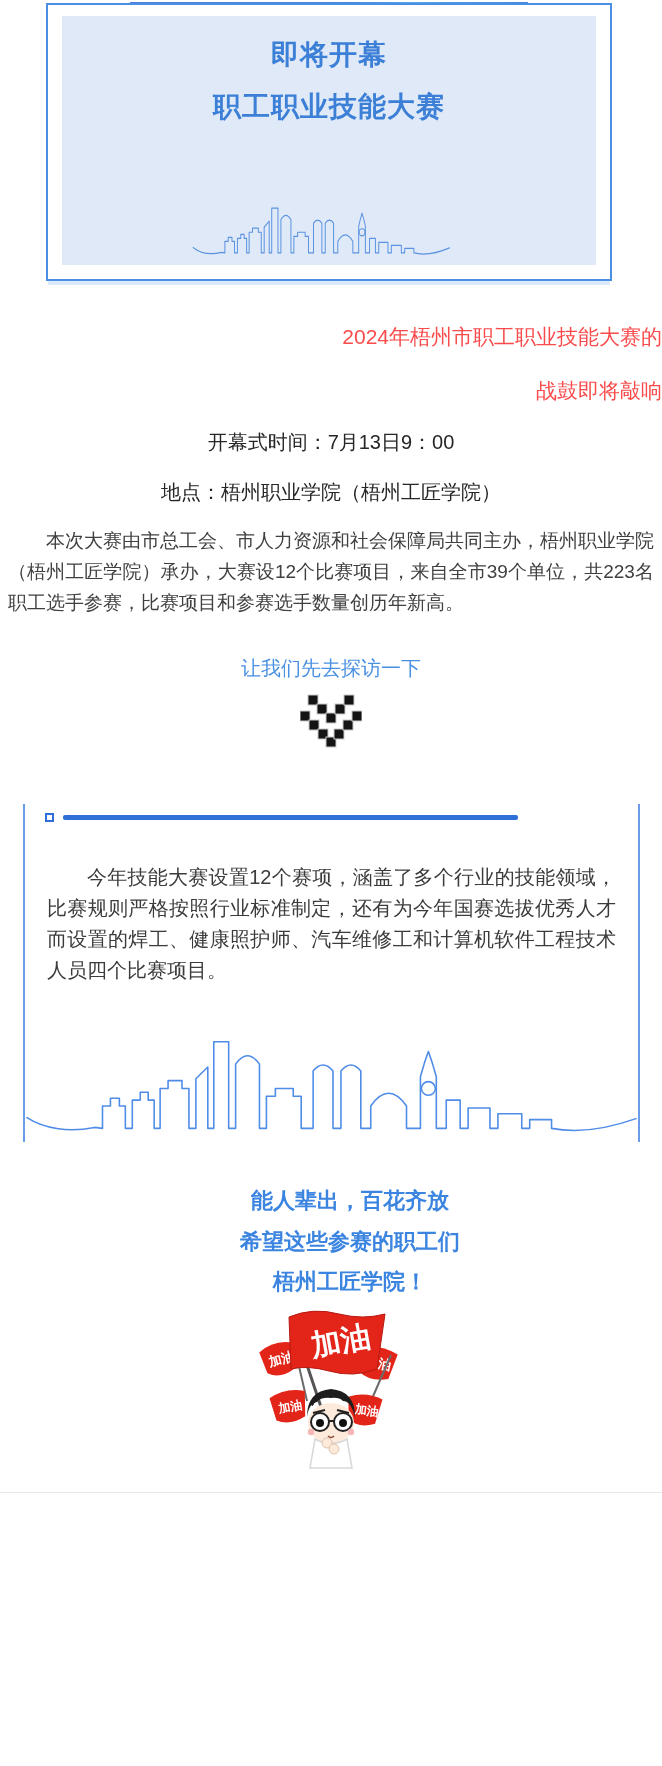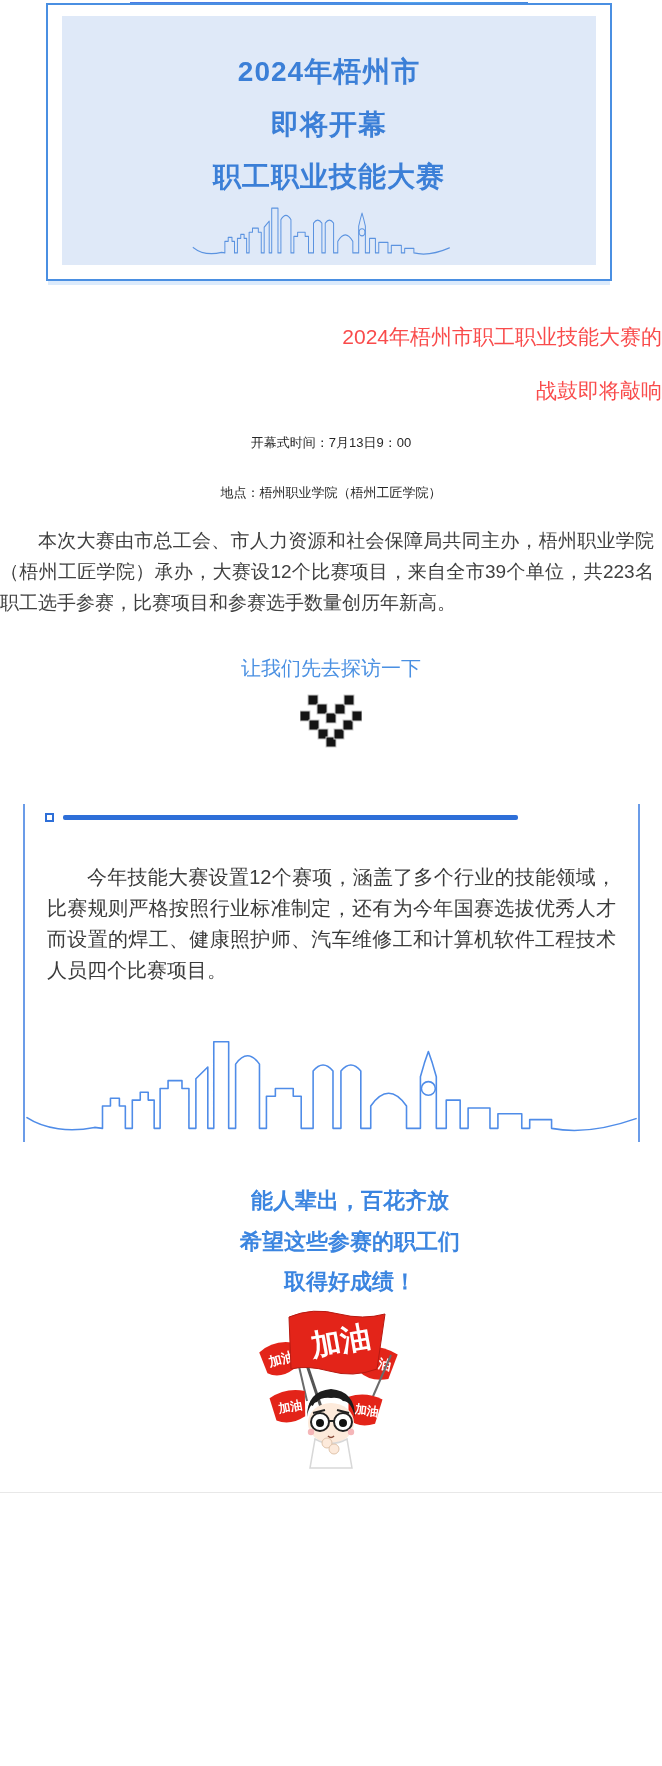"2024年梧州市" div.hero-title-line { html: <div>2024年梧州市</div> -> none }
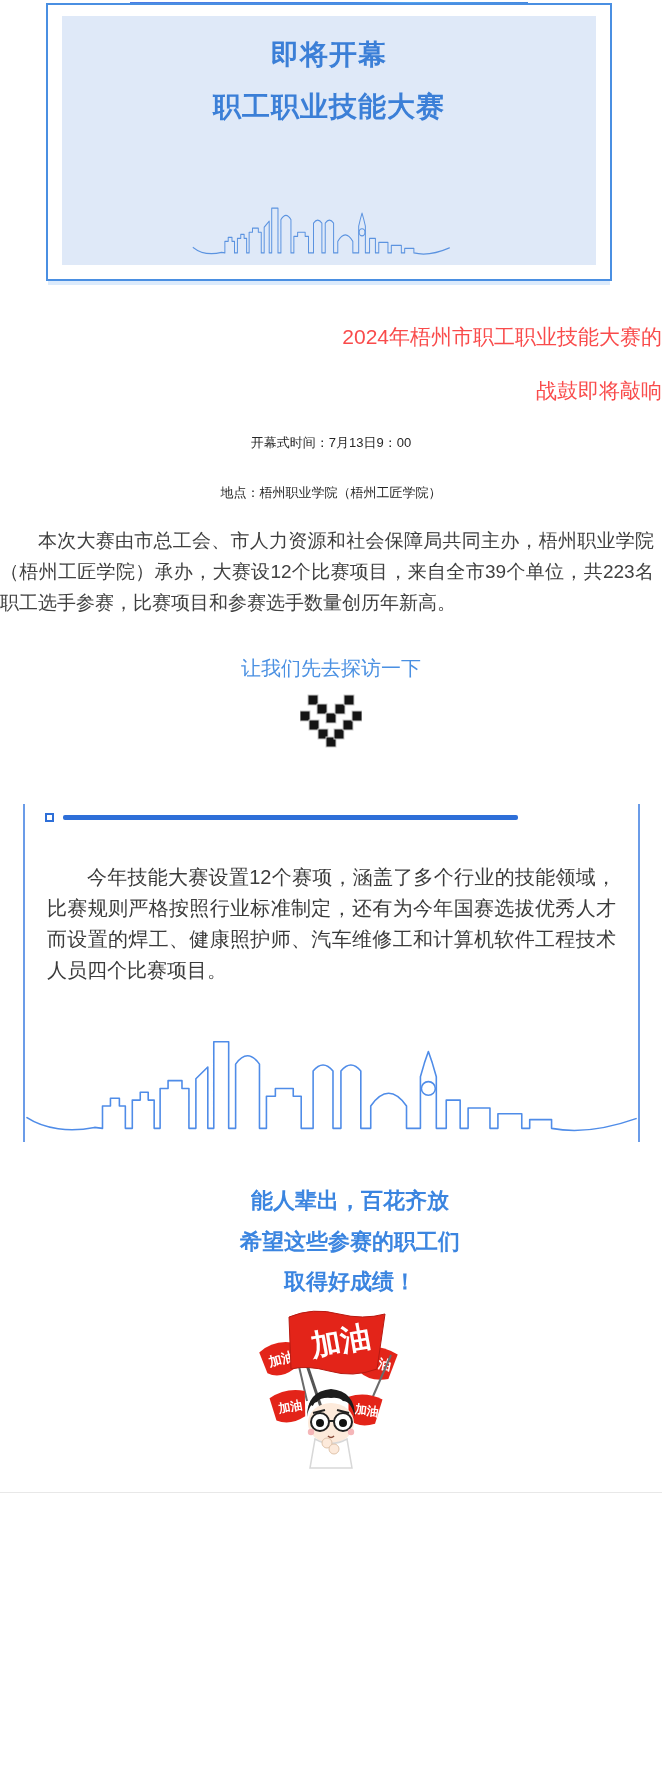"开幕式时间：7月13日9：00" .meta-line { font-size: 13px -> 20px }
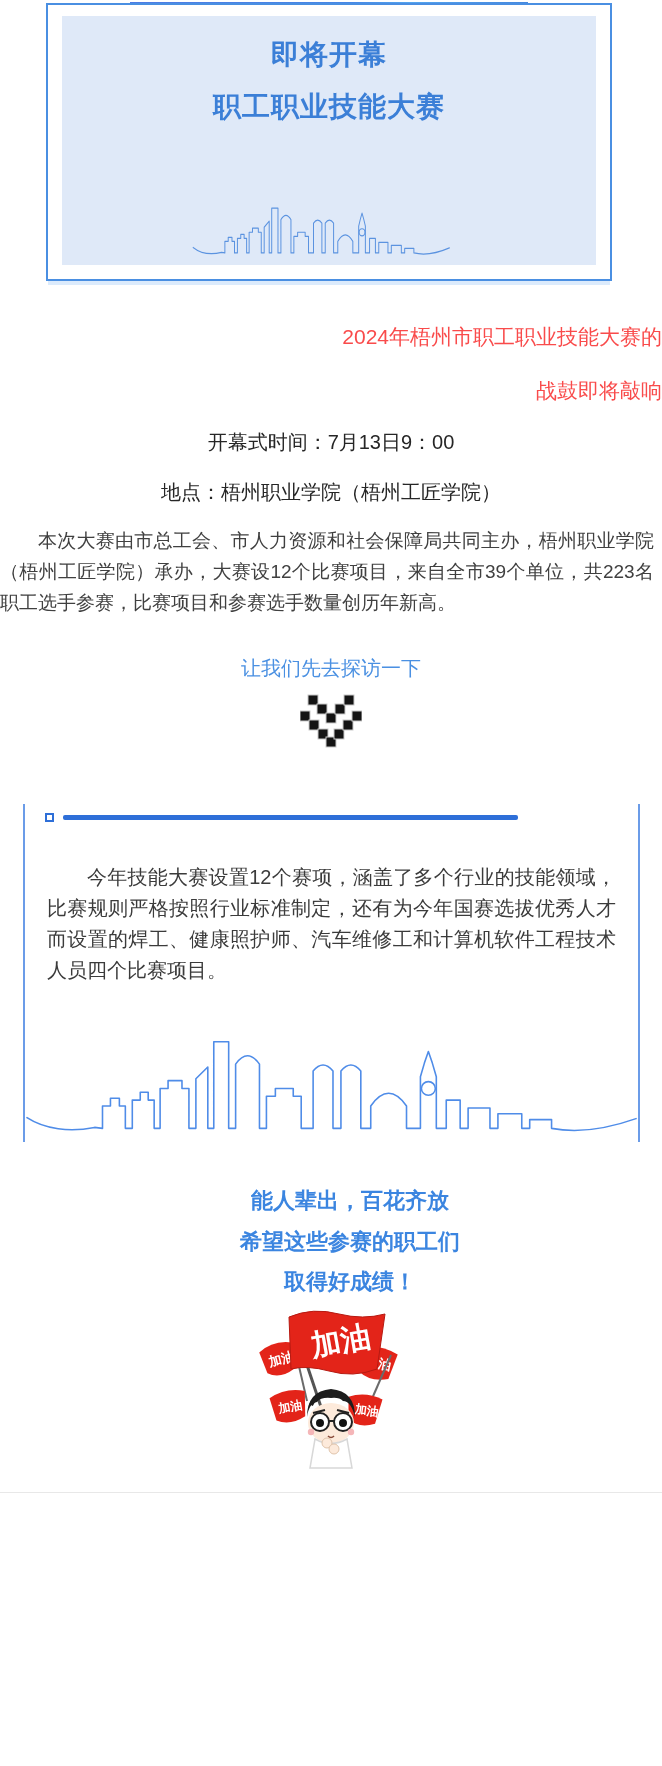"本次大赛由市总工会、市人力资源和社会保障局共同主办，梧州职业学院（梧州工匠学院）" .intro-para { margin: 23px 8px 0 0 -> 23px 8px 0 8px }
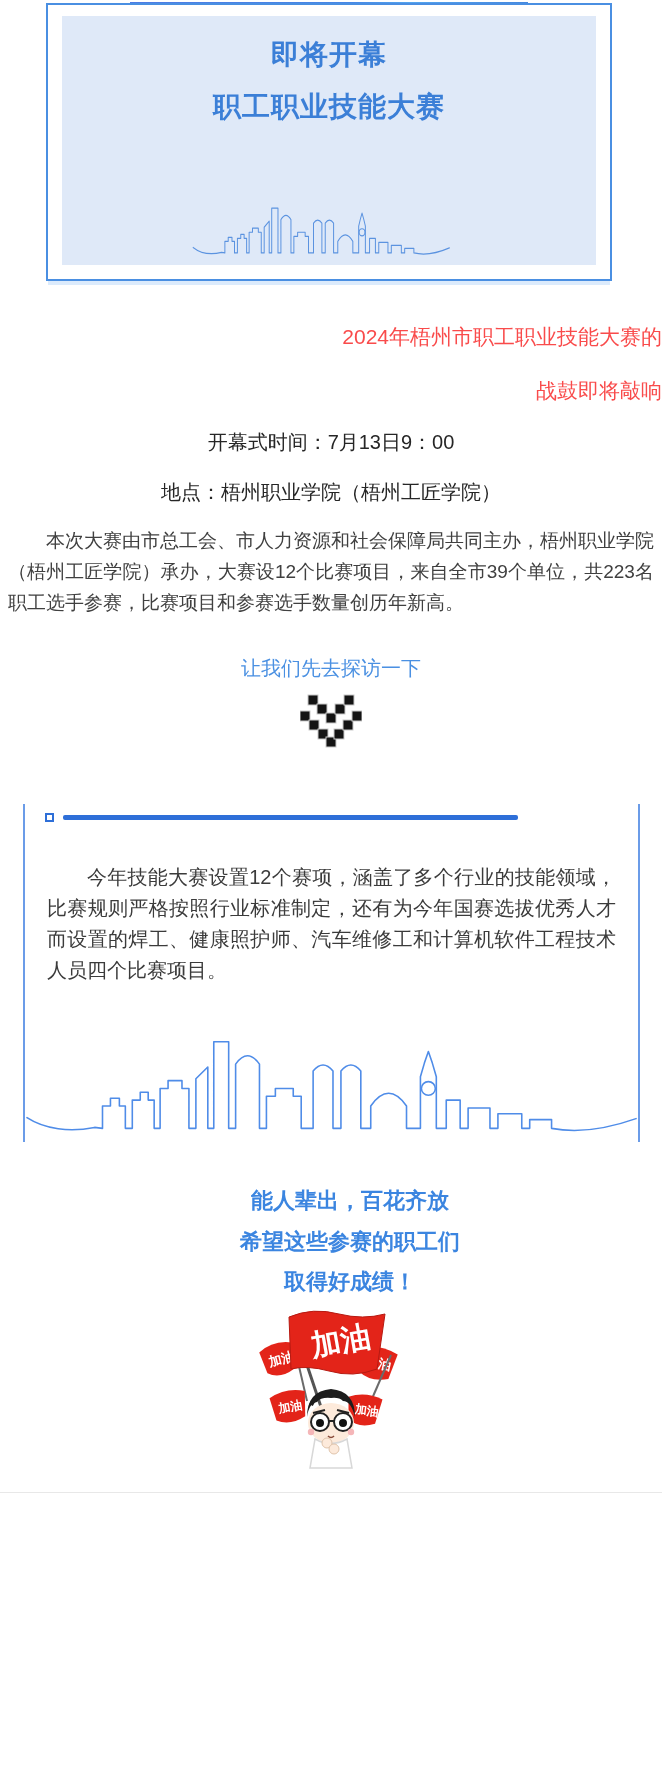"取得好成绩！" div.wish-line { text: 取得好成绩 -> 梧州工匠学院 }
